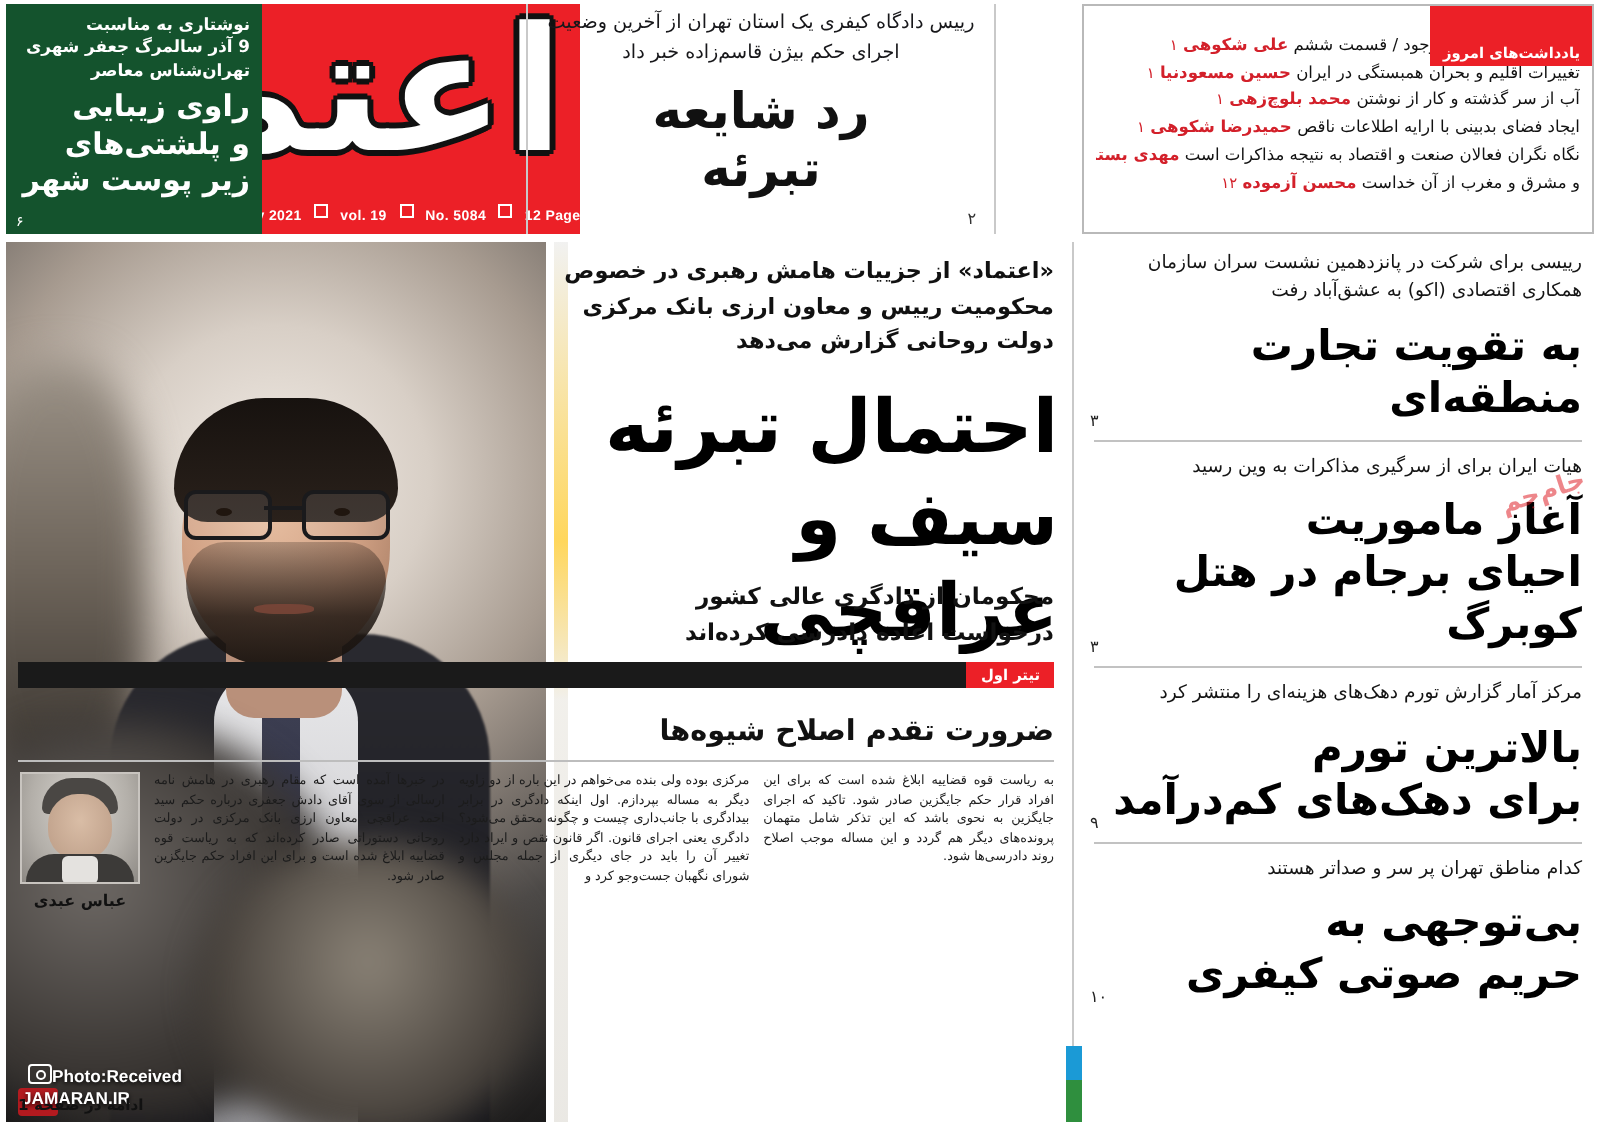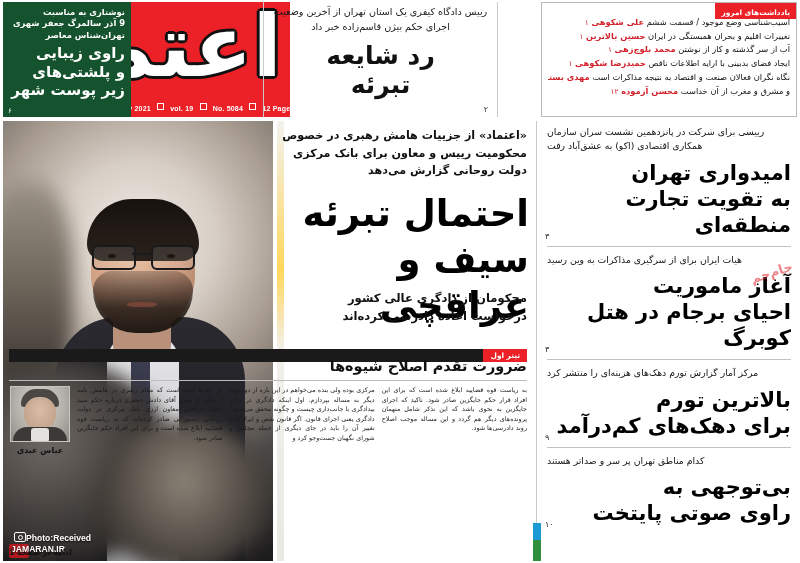"یادداشت‌های امروز" .notes-tab { padding: 4px 6px 1px 6px -> 18px 6px 1px 6px }
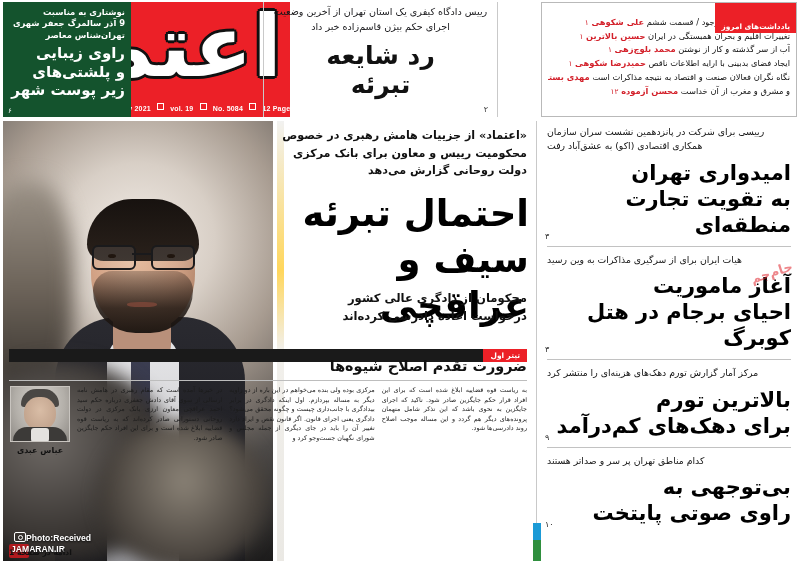"حسین بالاترین" span.au { text: بالاترین -> مسعودنیا }
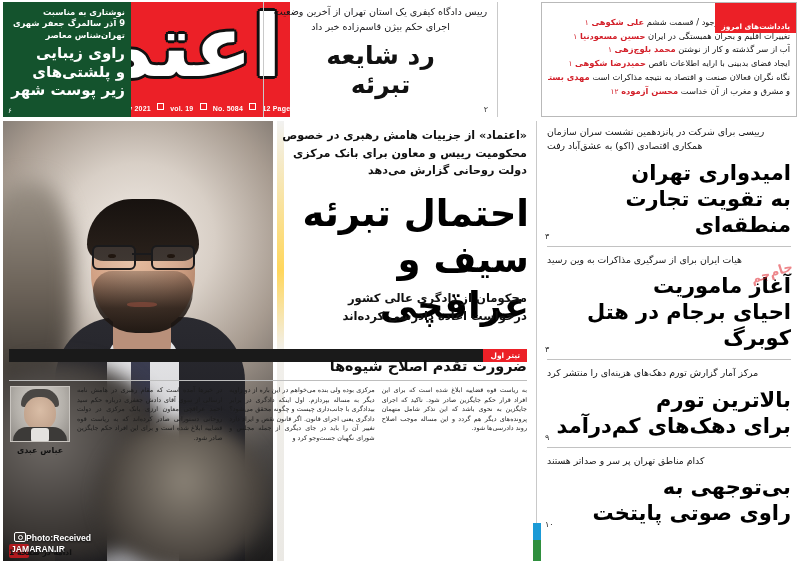"«اعتماد» از جزییات هامش رهبری" div.lead-kicker { text: برای -> ارزی }
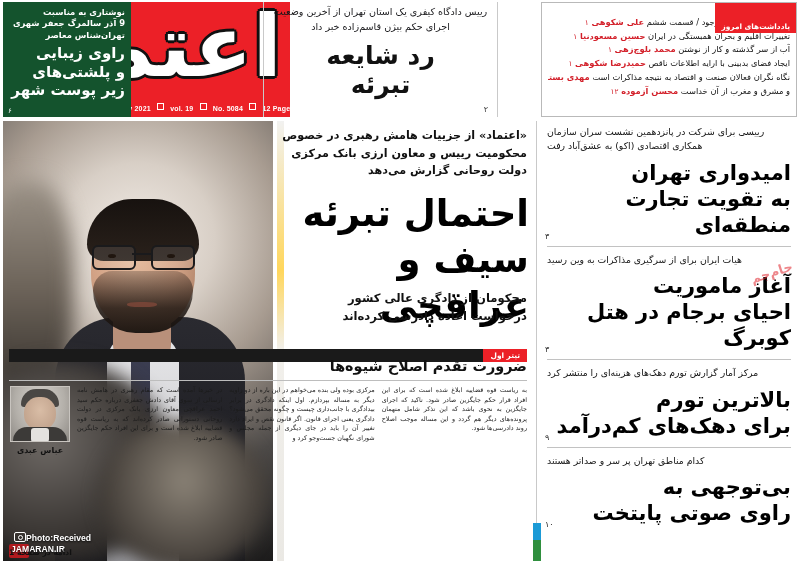"رییسی برای شرکت در پانزدهمین" .story .k { text-align: left -> right }
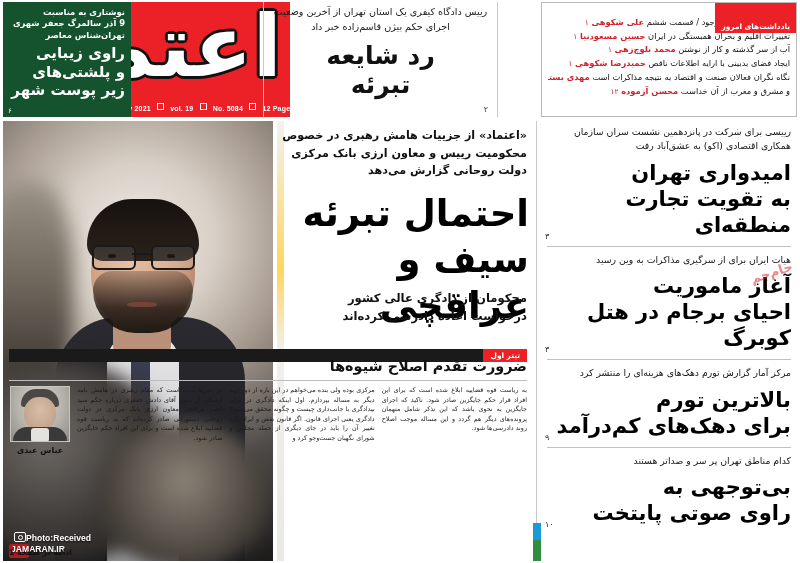"امیدواری تهران" div { html: <div>امیدواری تهران</div> -> none }
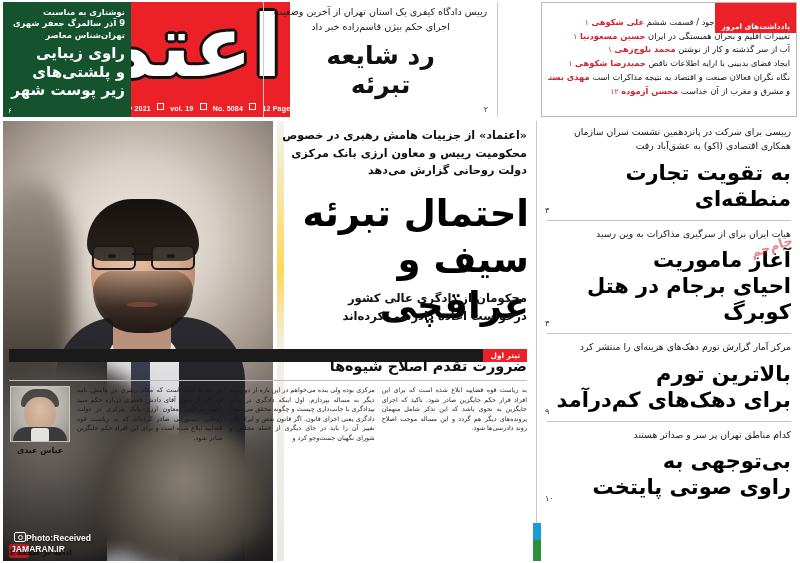"تیتر اول" .lead-tabrow { top: 228px -> 210px }
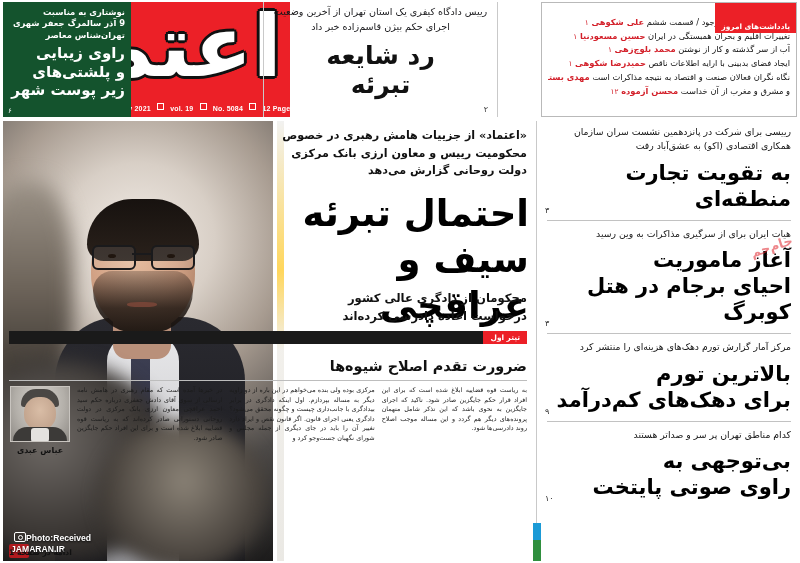"راوی صوتی پایتخت" div { text: راوی صوتی پایتخت -> حریم صوتی کیفری }
